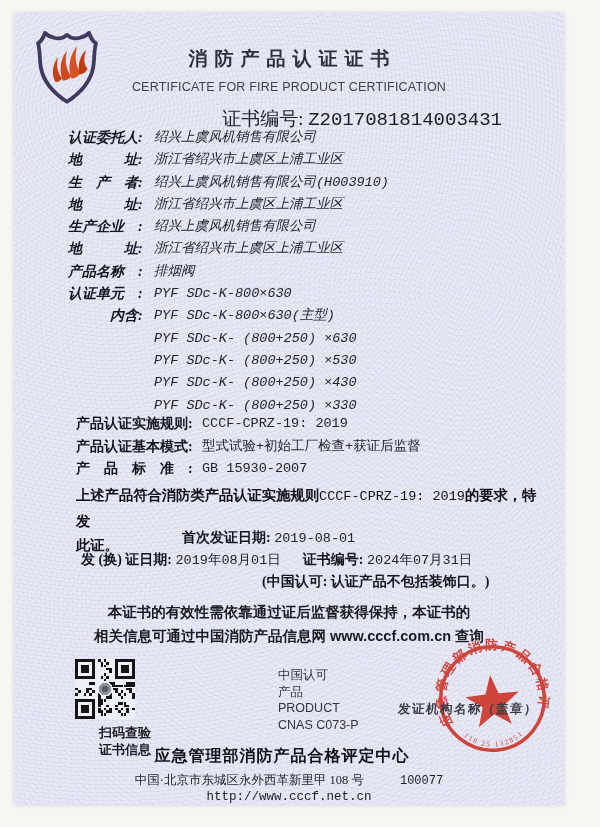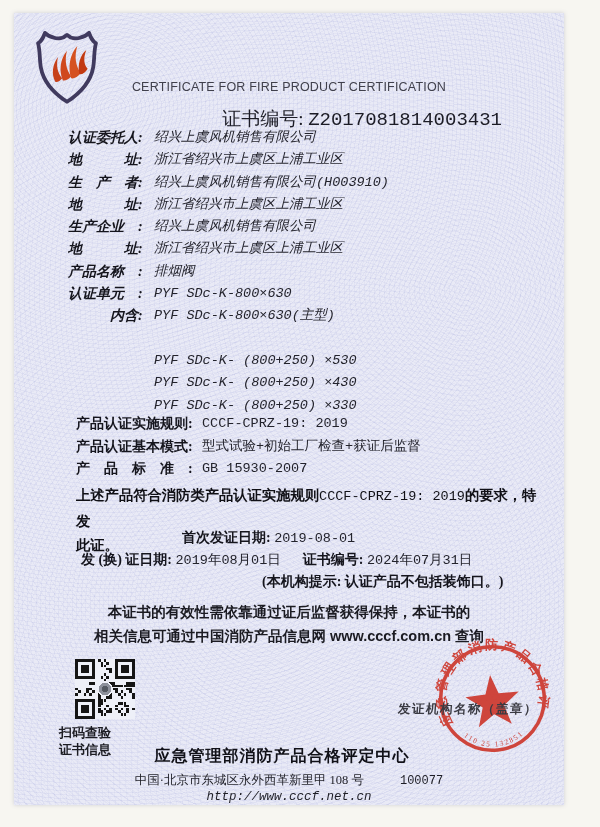"消防产品认证证书" div.title-cn { html: none -> <div>消防产品认证证书</div> }
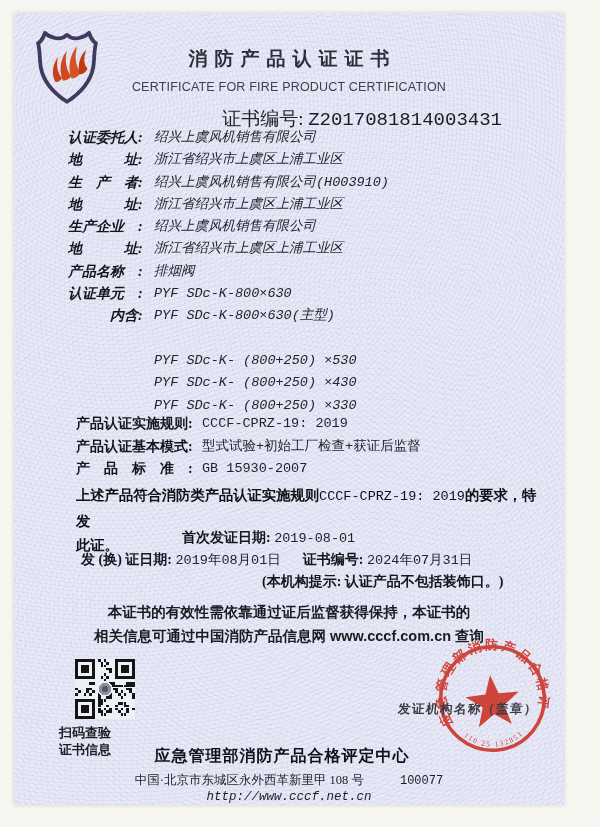"PYF SDc-K- (800+250) ×630" span.val { html: none -> <span>PYF SDc-K- (800+250) ×630</span> }
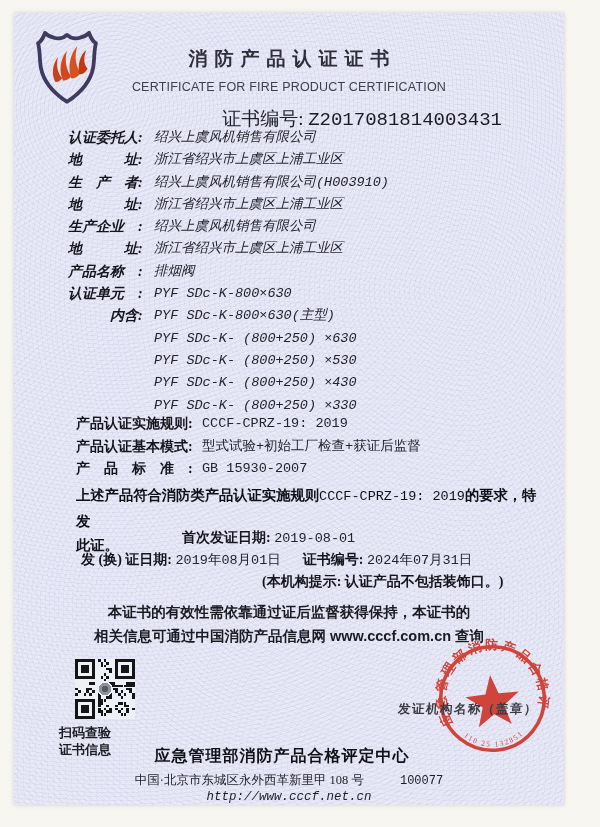"(本机构提示: 认证产品不包括装饰口。)" div.notice { text: 本机构提示 -> 中国认可 }
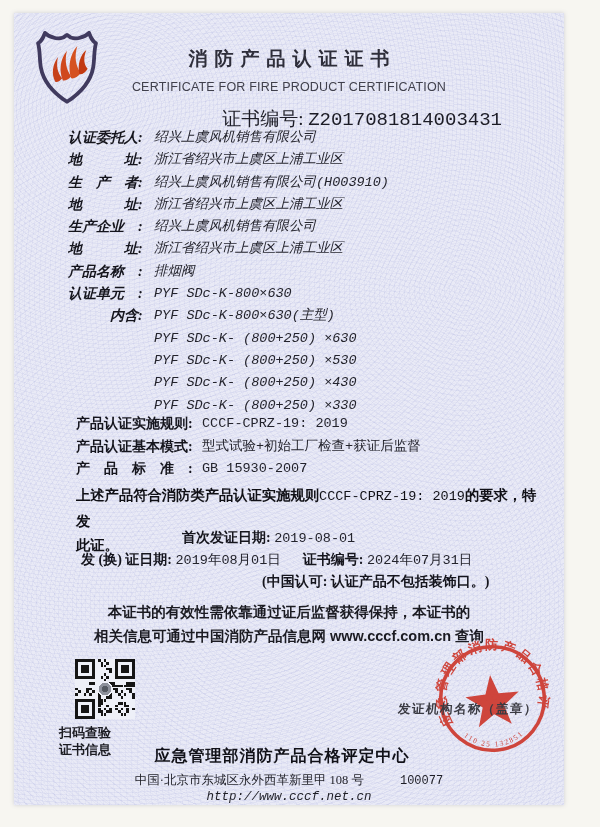"中国认可" div.accred { html: none -> <div> <div>中国认可</div> <div>产品</div> <div>PRODUCT</div> <div>CNAS C073-P</div> </div> }
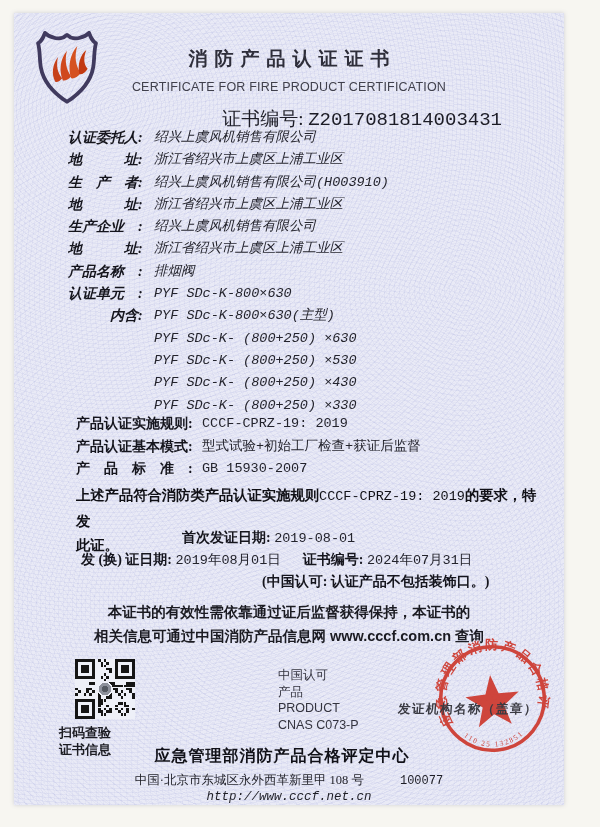"扫码查验" .qr-caption { text-align: left -> right }
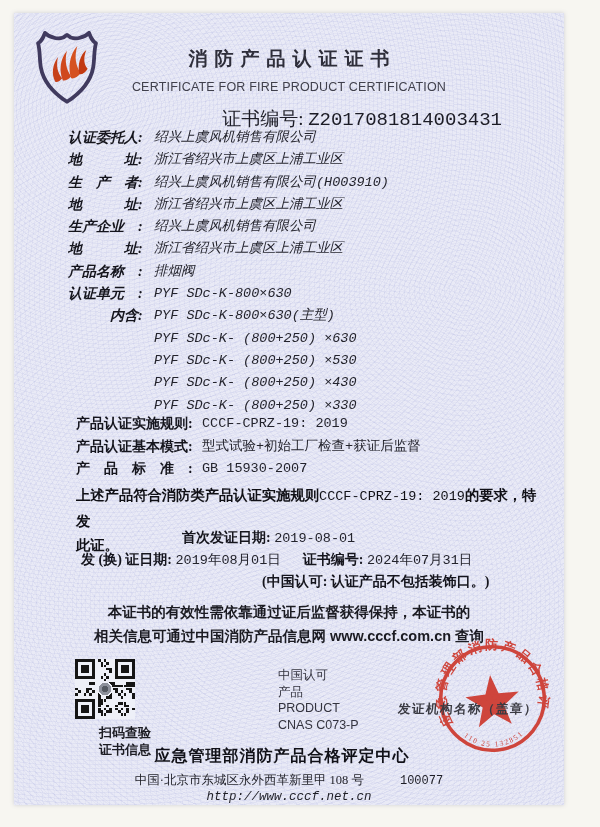"http://www.cccf.net.cn" .url-line { font-style: italic -> none }
